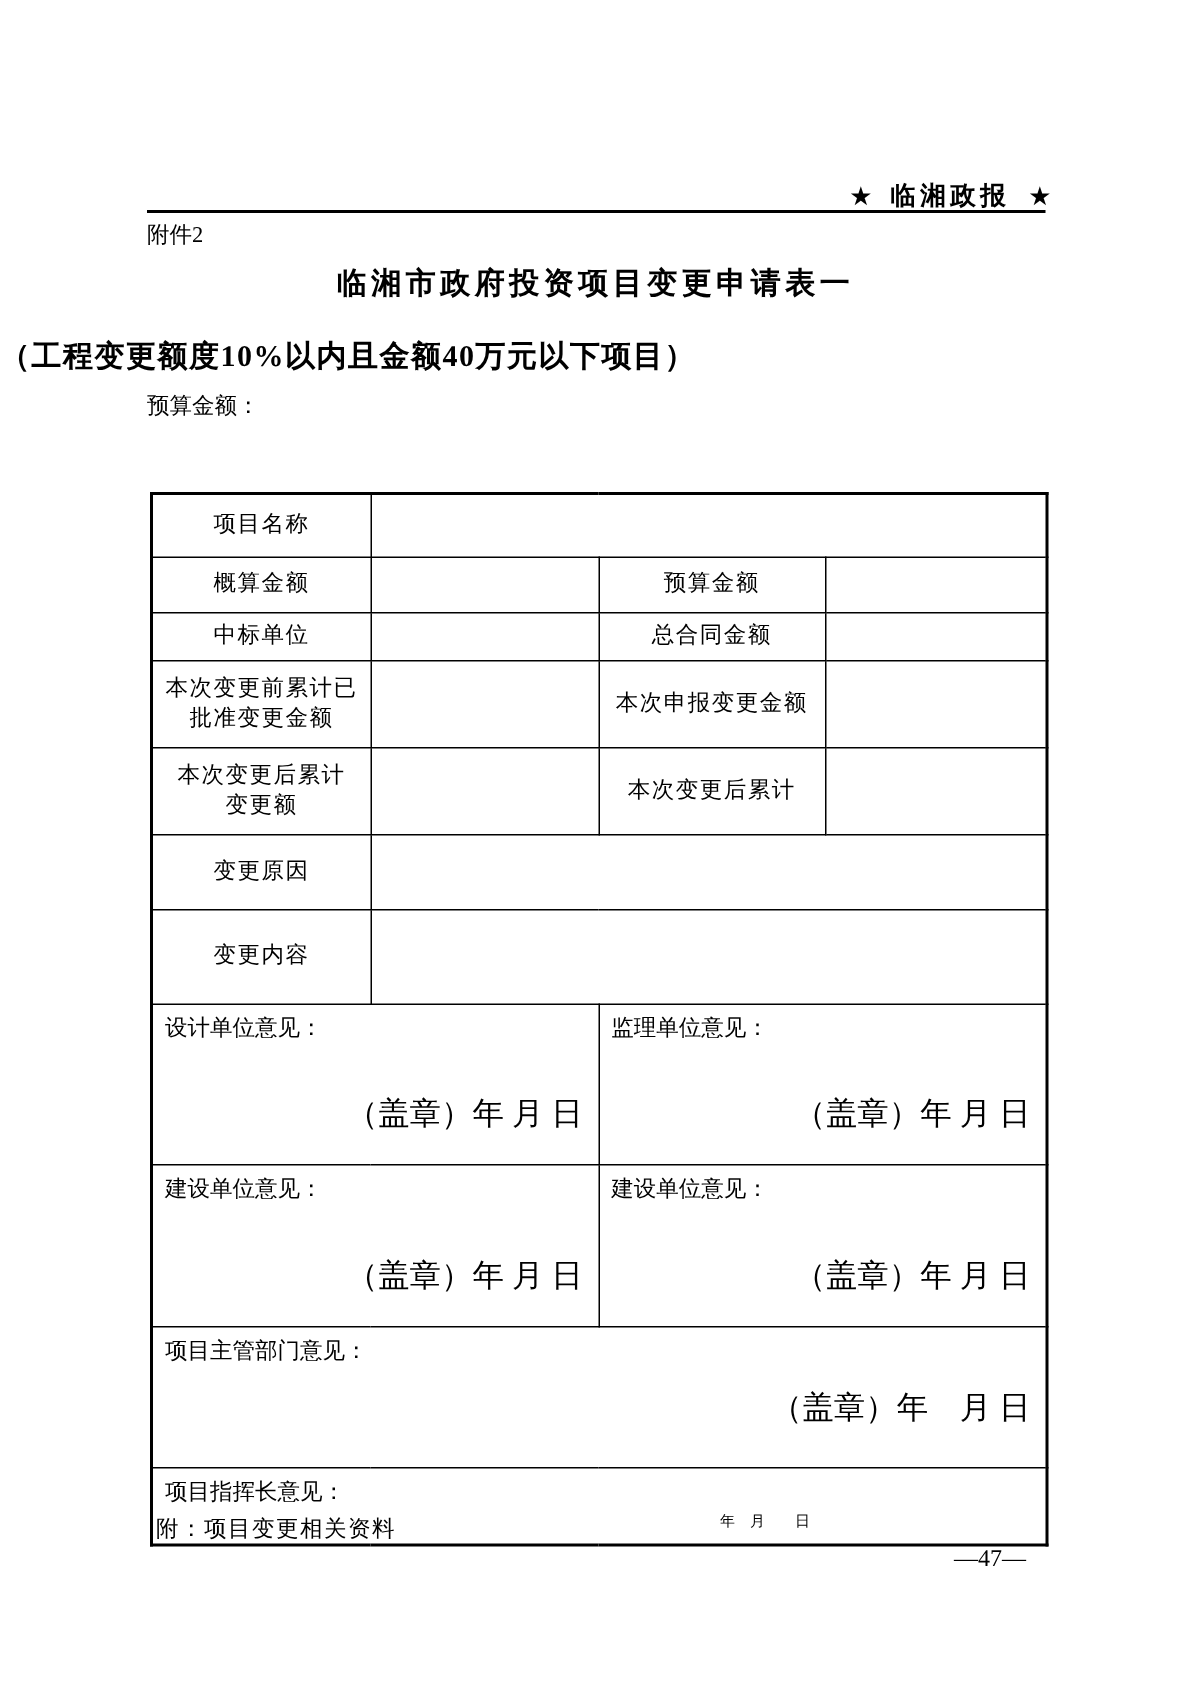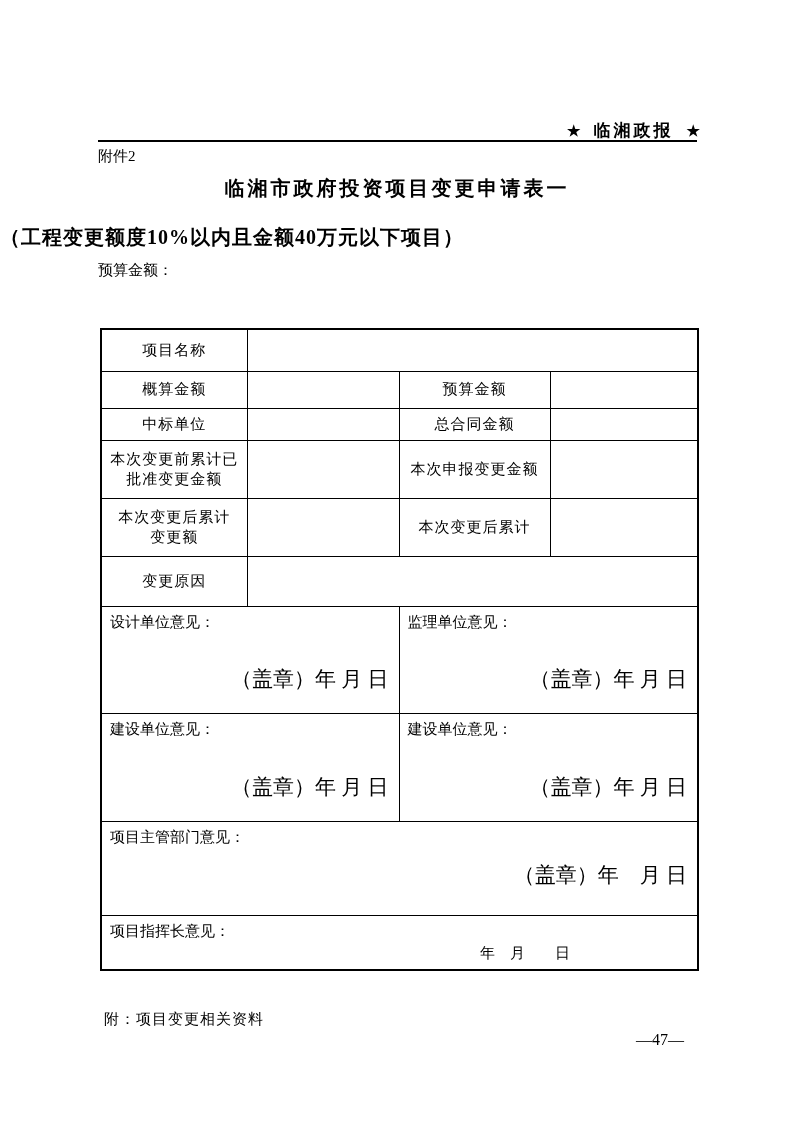"变更内容" tr { html: none -> <tr> <td>变更内容</td> <td></td> </tr> }
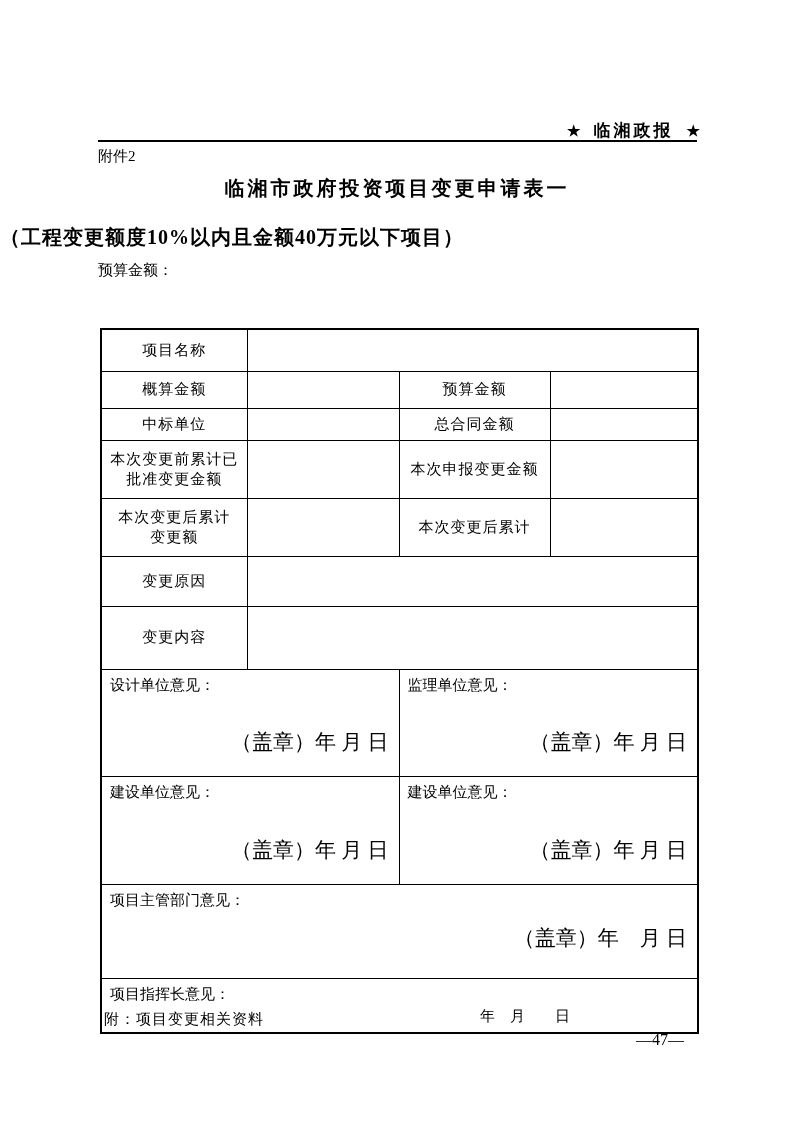"年 月 日" .commander-date { font-size: 15px -> 10px }
